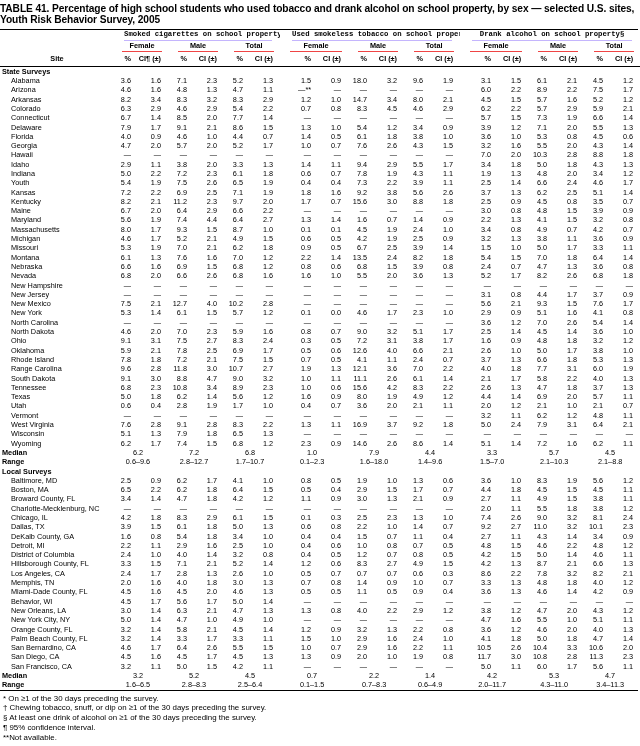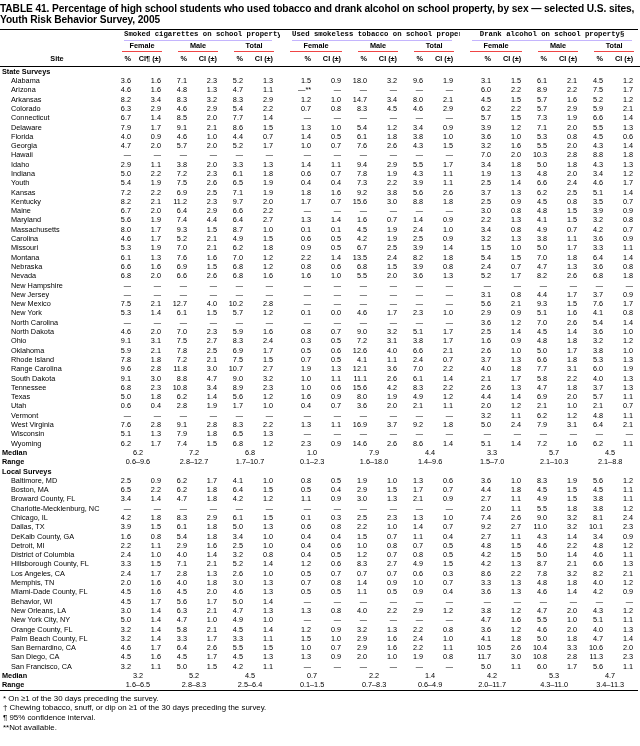"Carolina" td.site { text: Carolina -> Michigan }
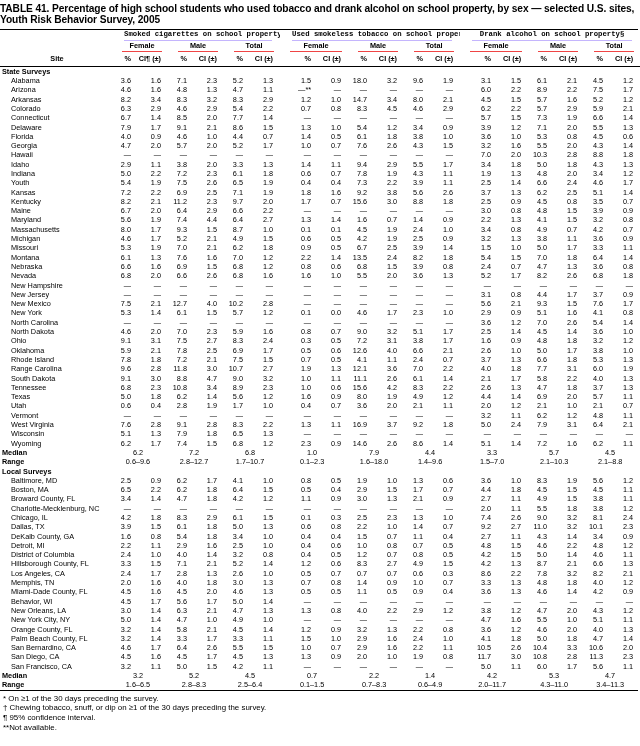"§ At least one drink" div.fn { html: none -> <div>§ At least one drink of alcohol on ≥1 of the 30 days preceding the survey.</div> }
